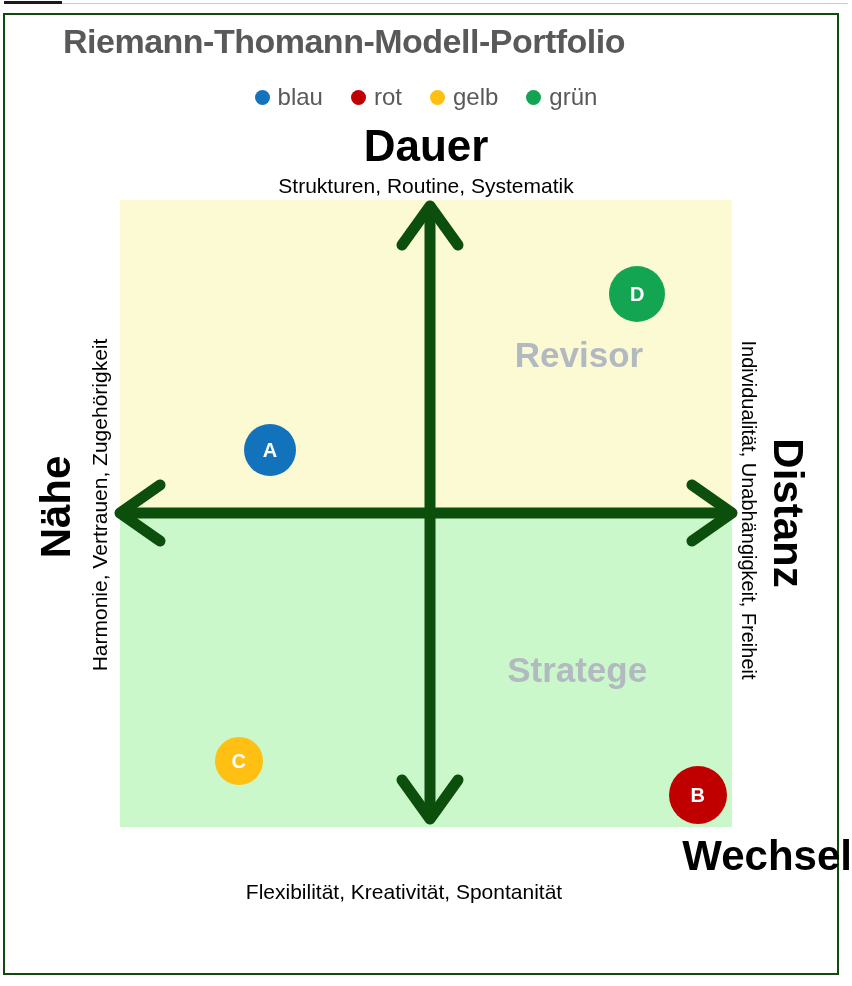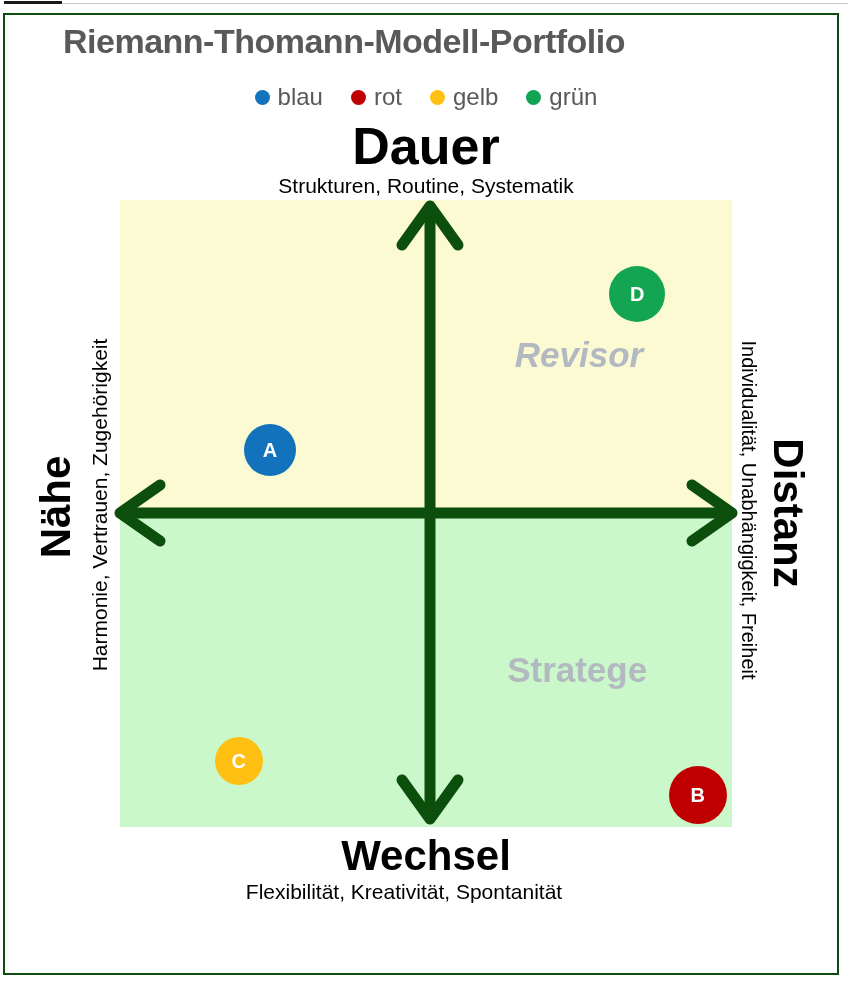"Dauer" .axis-title-top { font-size: 52px -> 44px }
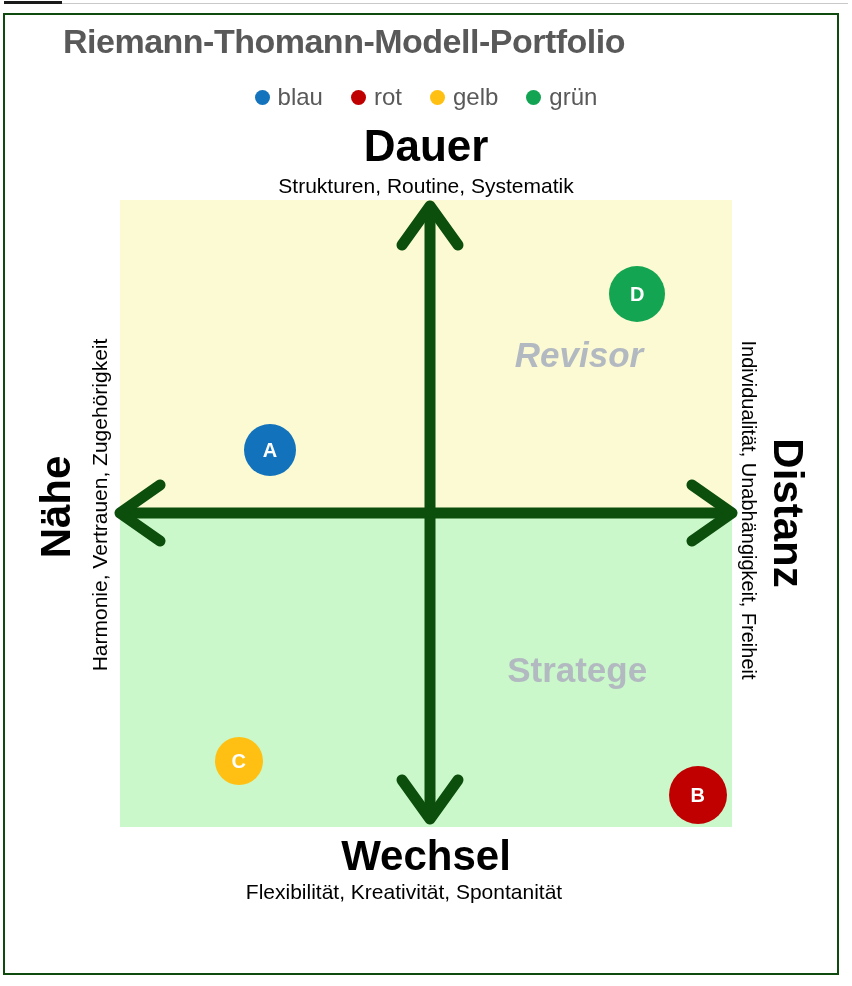"Revisor" div.quad-label { font-style: italic -> none }
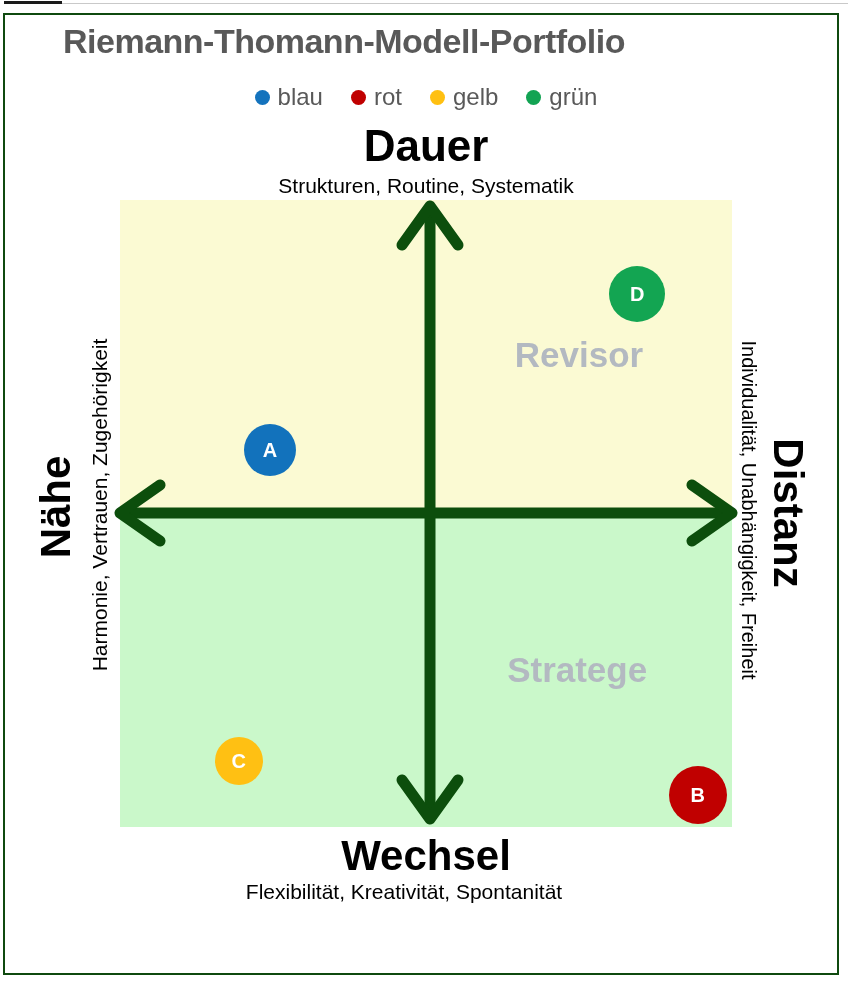"Wechsel" .axis-title-bottom { text-align: center -> right }
